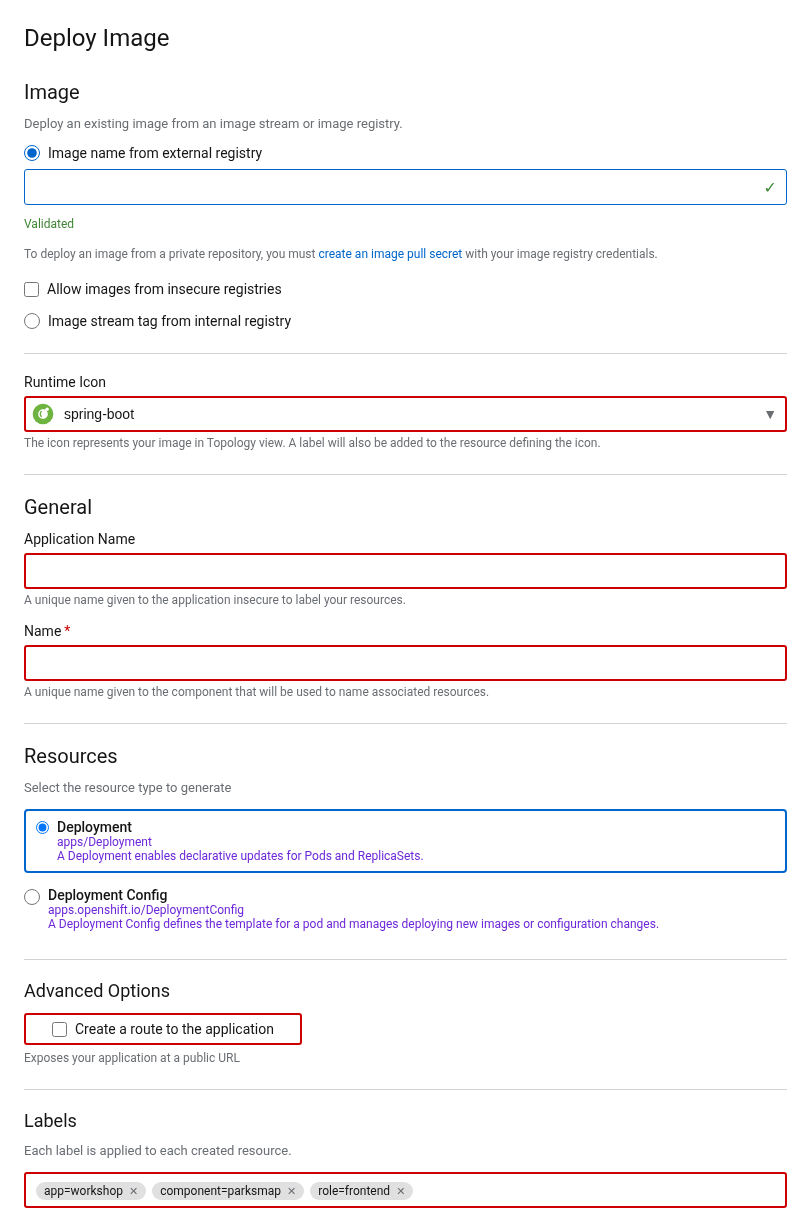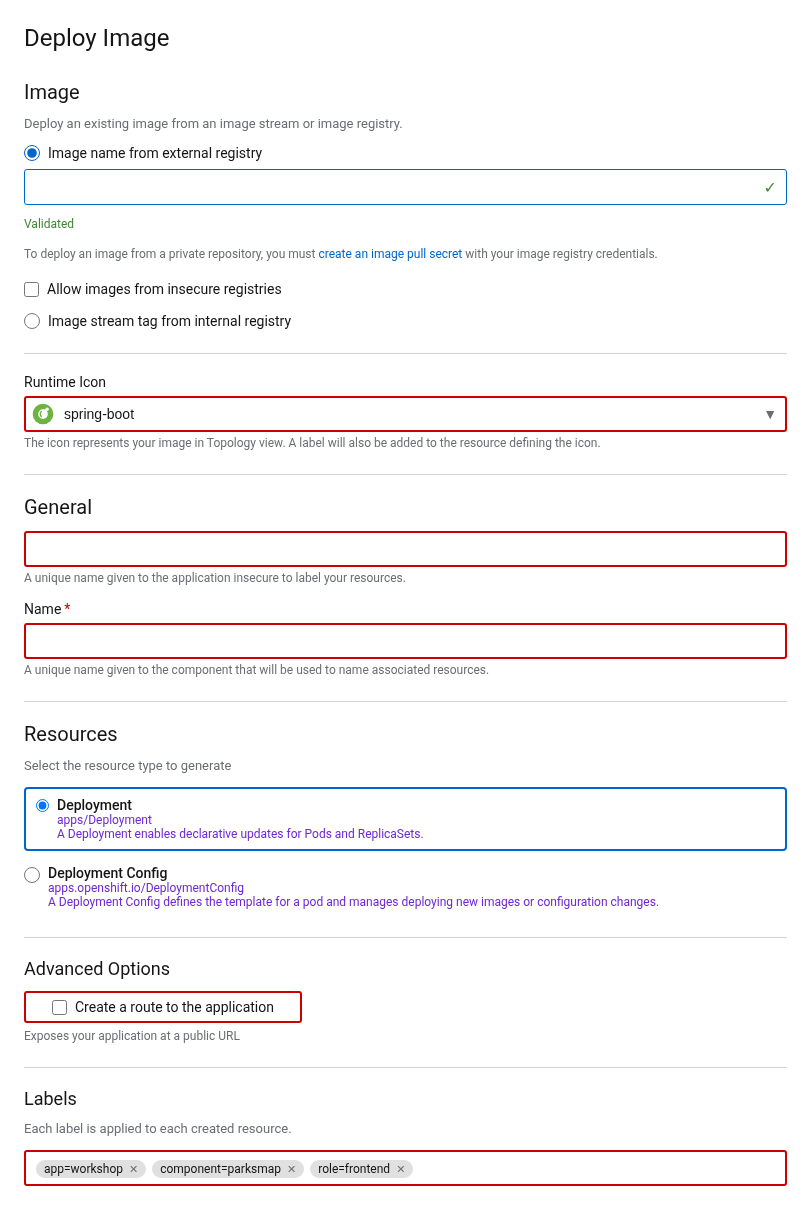"Application Name" label.form-label { html: none -> <label>Application Name</label> }
